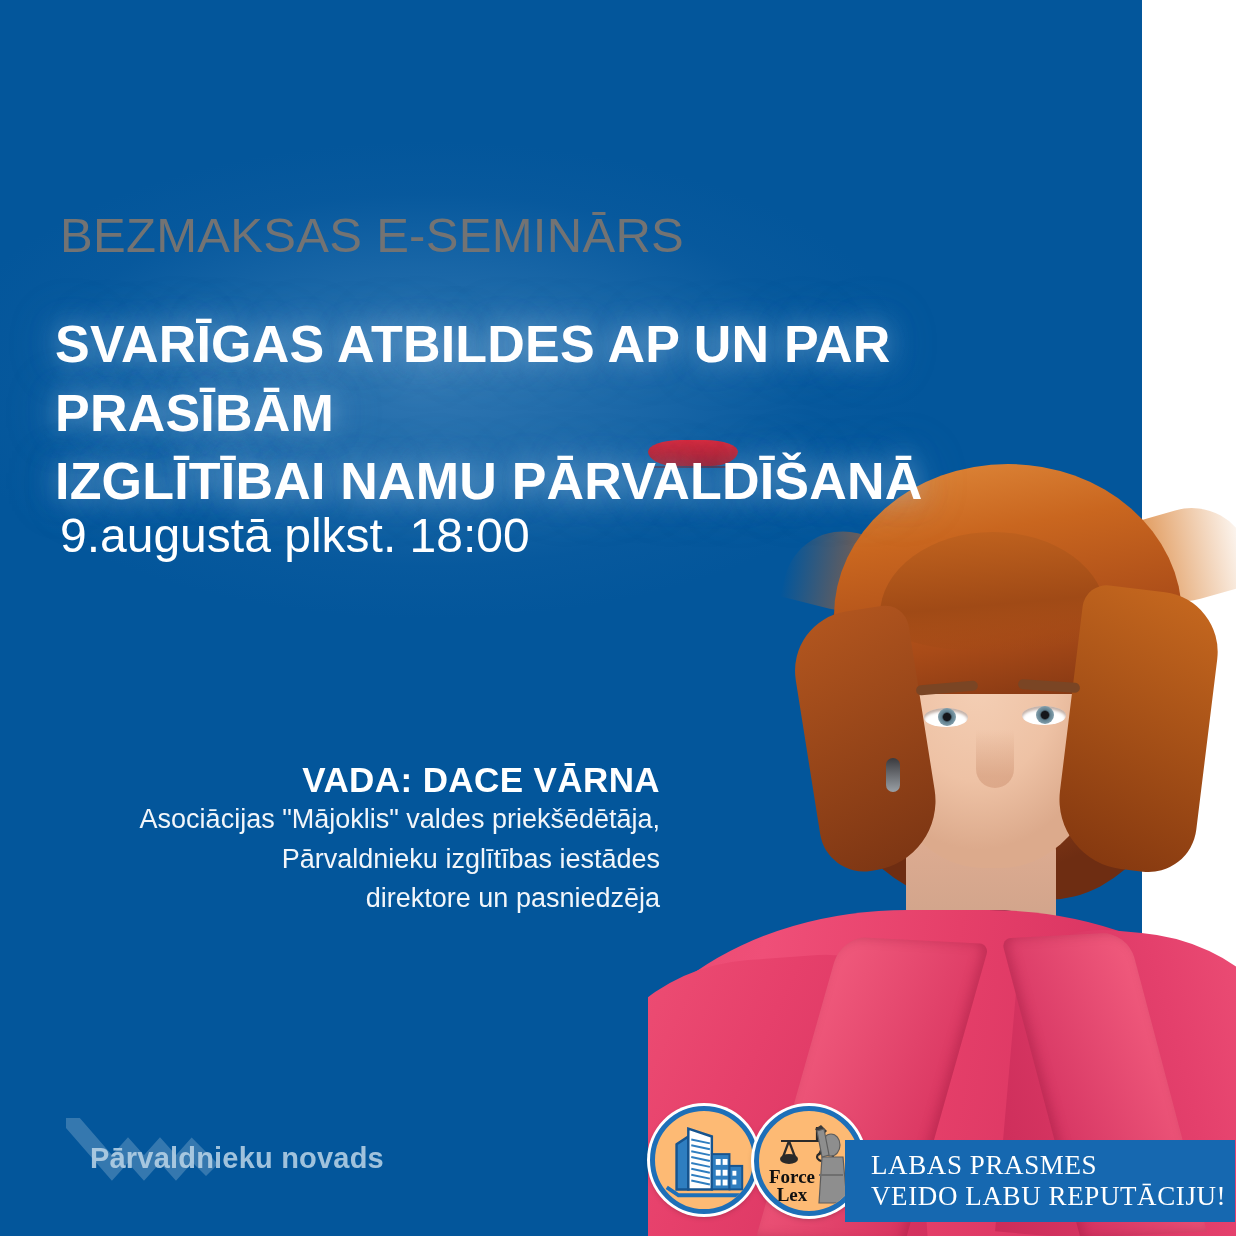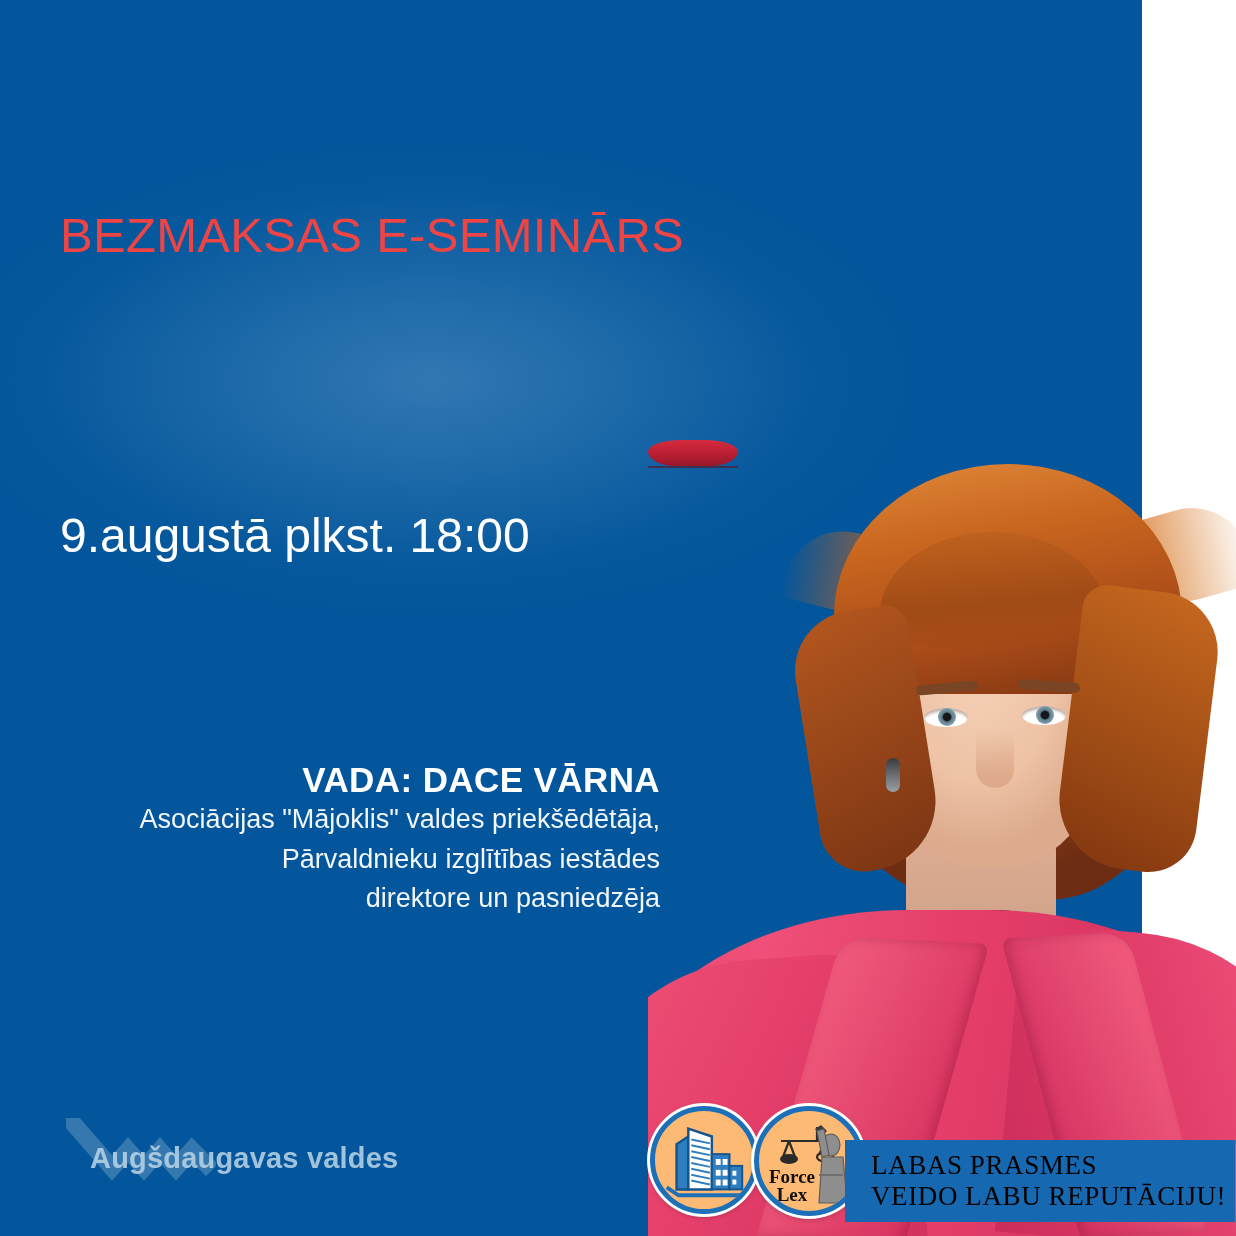"BEZMAKSAS E-SEMINĀRS" .kicker { color: #ef4444 -> #737373 }
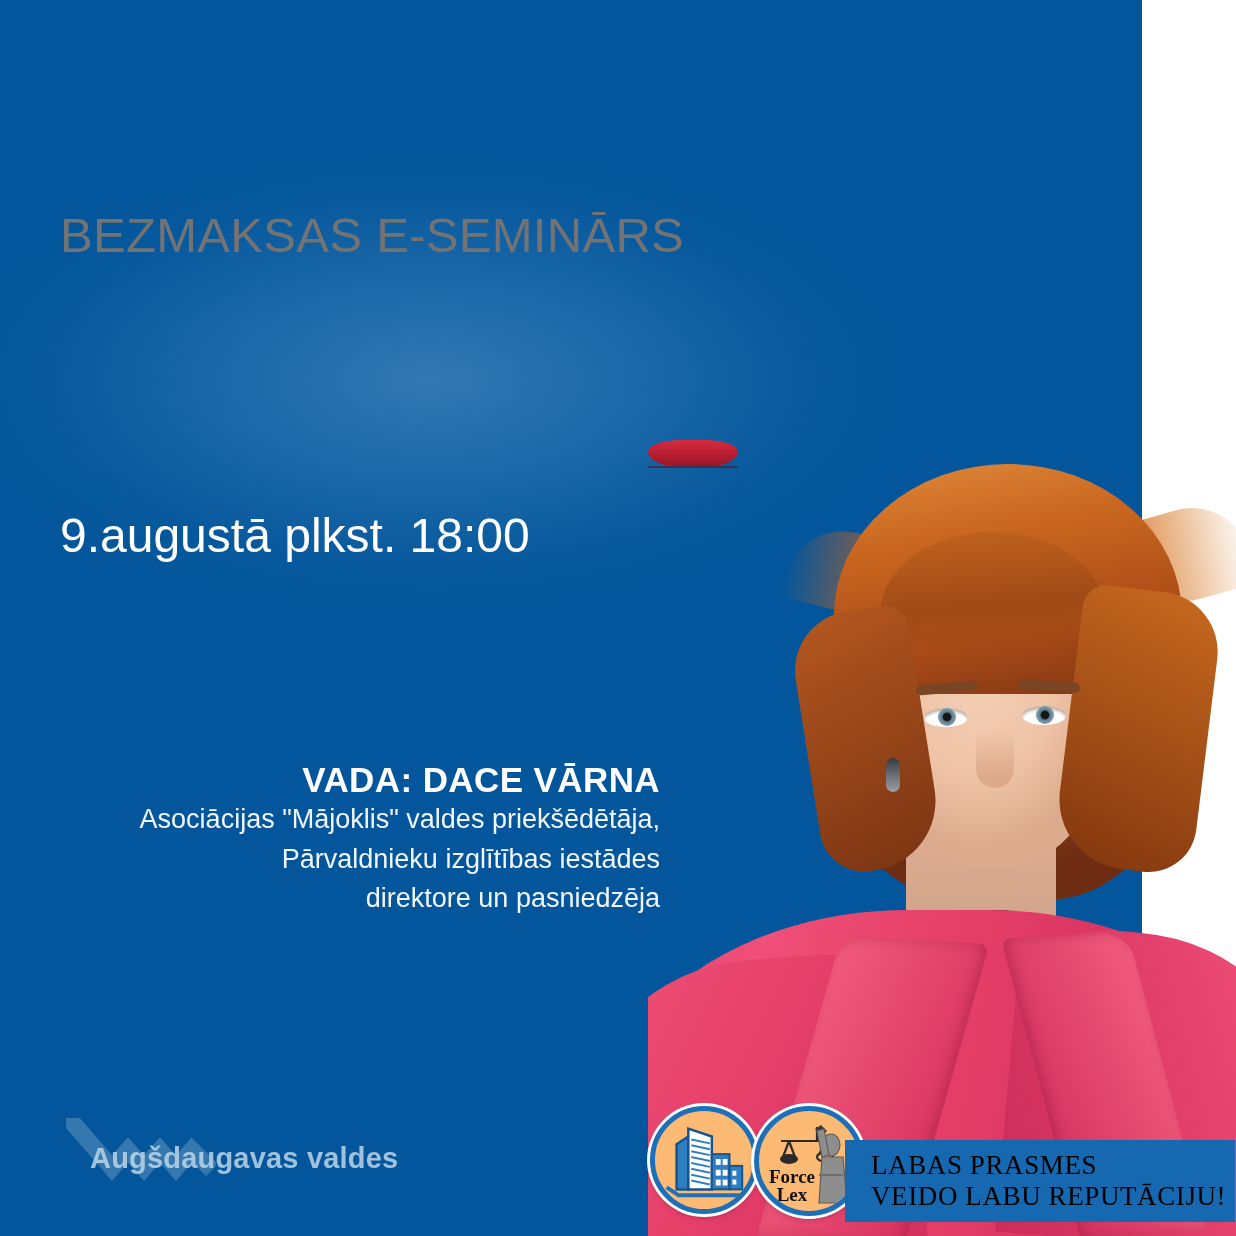"SVARĪGAS ATBILDES AP UN PAR" div.headline { html: none -> <div> <span>SVARĪGAS ATBILDES AP UN PAR PRASĪBĀM</span> <span>IZGLĪTĪBAI NAMU PĀRVALDĪŠANĀ</span> </div> }
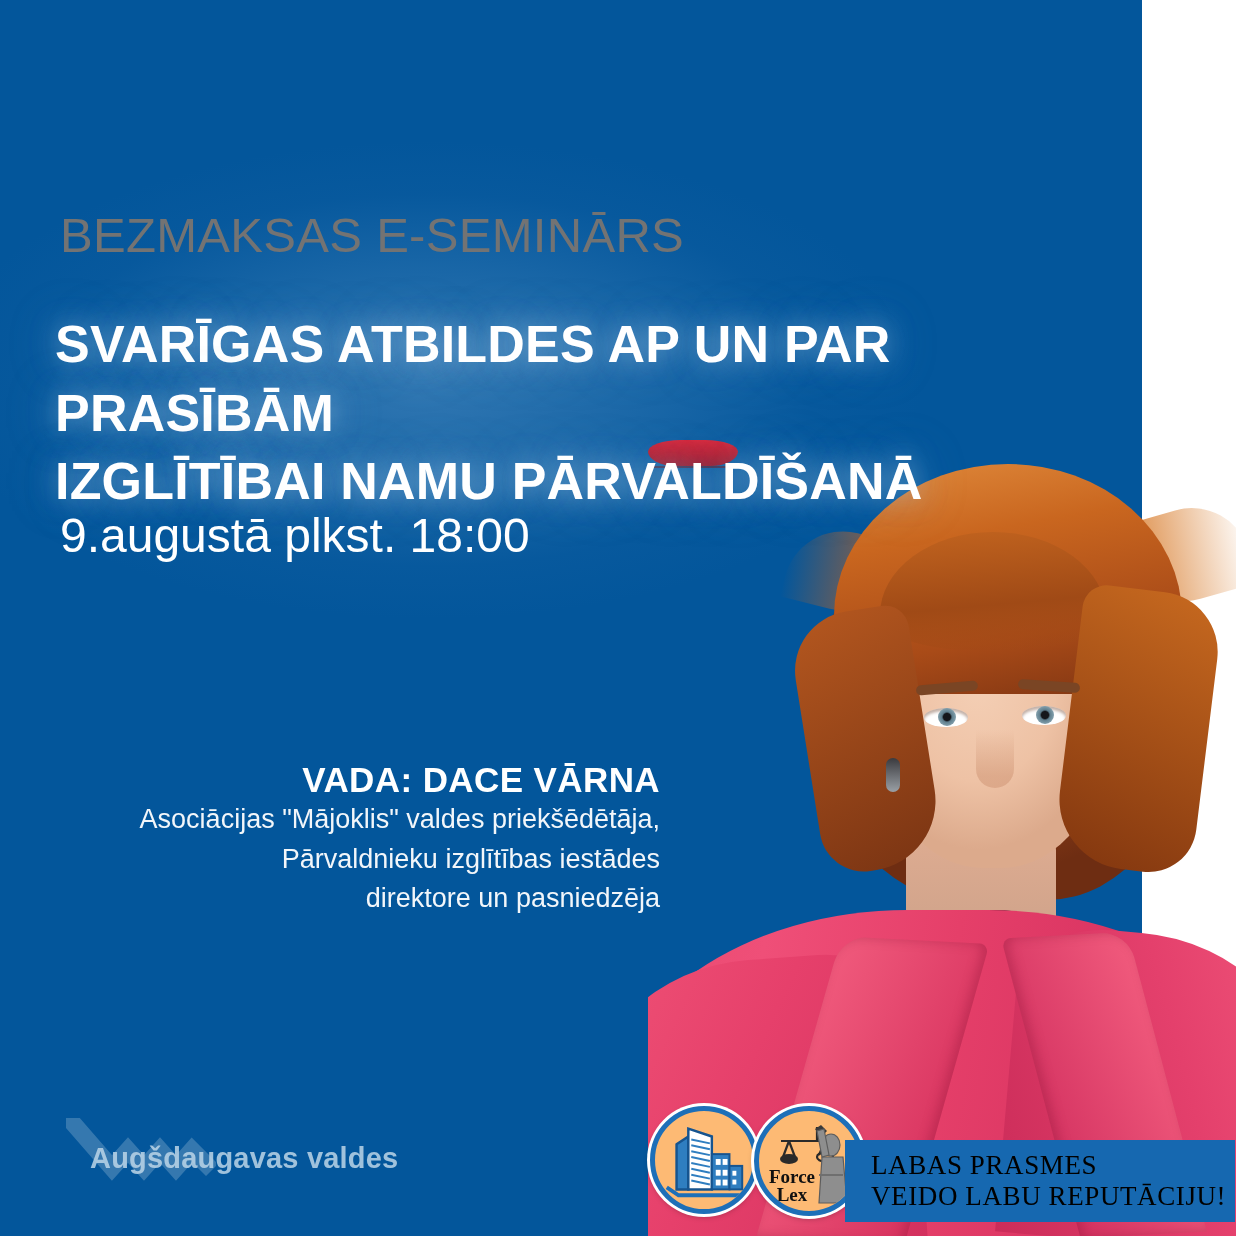"Augšdaugavas valdes" div.name { text: Augšdaugavas valdes -> Pārvaldnieku novads }
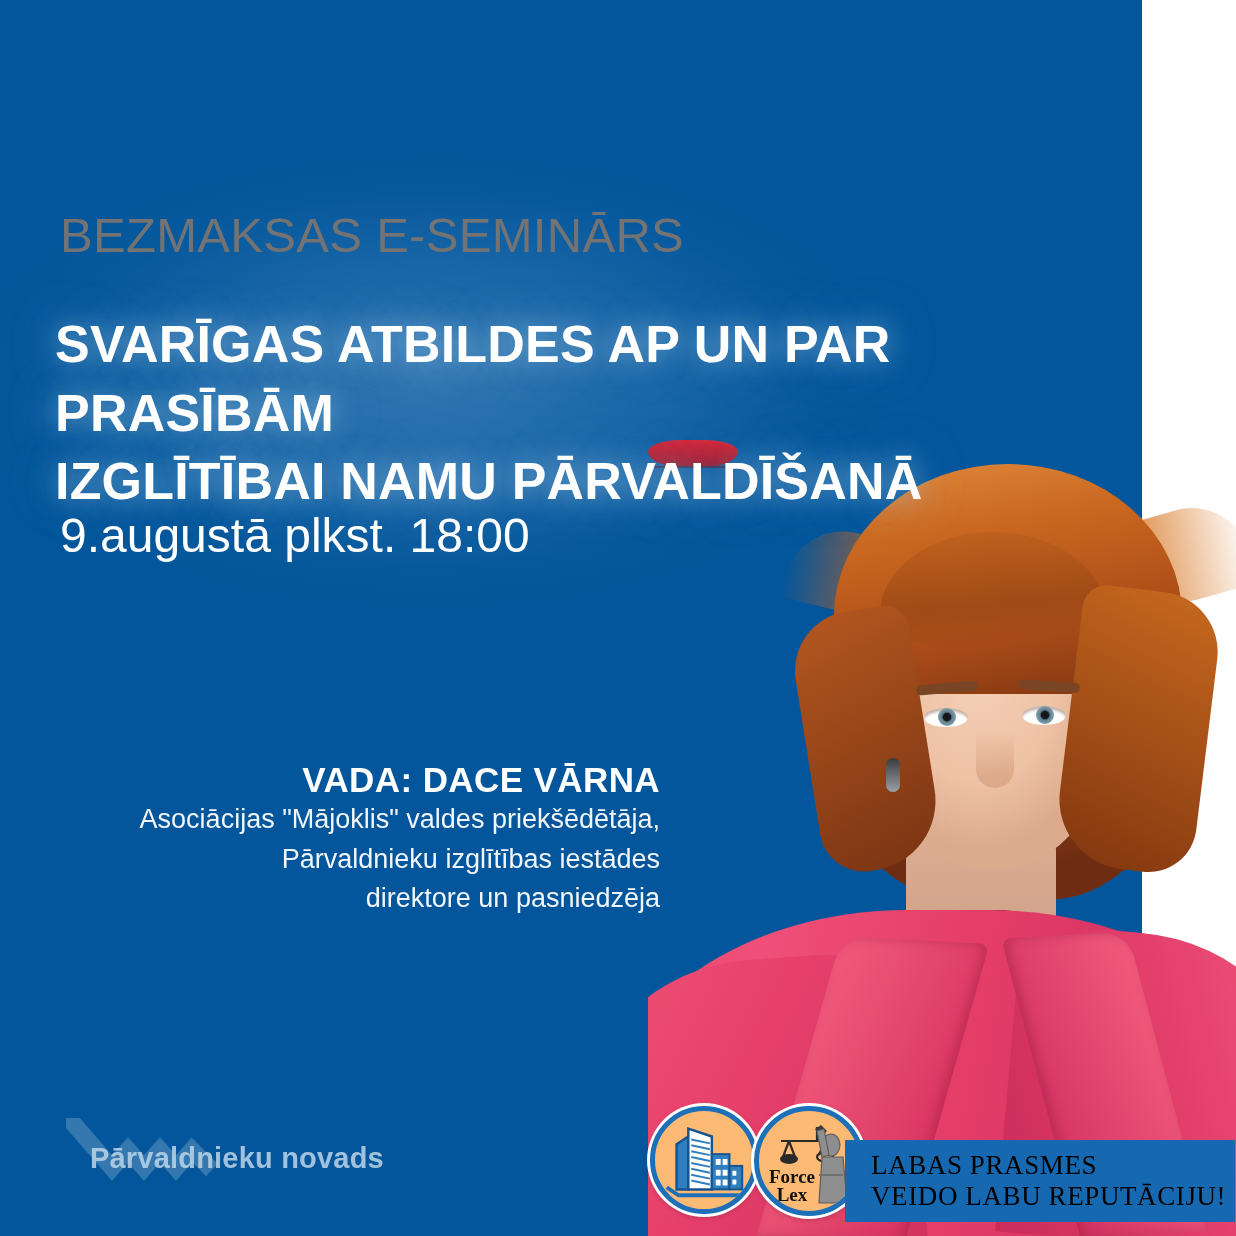"LABAS PRASMES" .slogan div { color: #000000 -> #ffffff }
